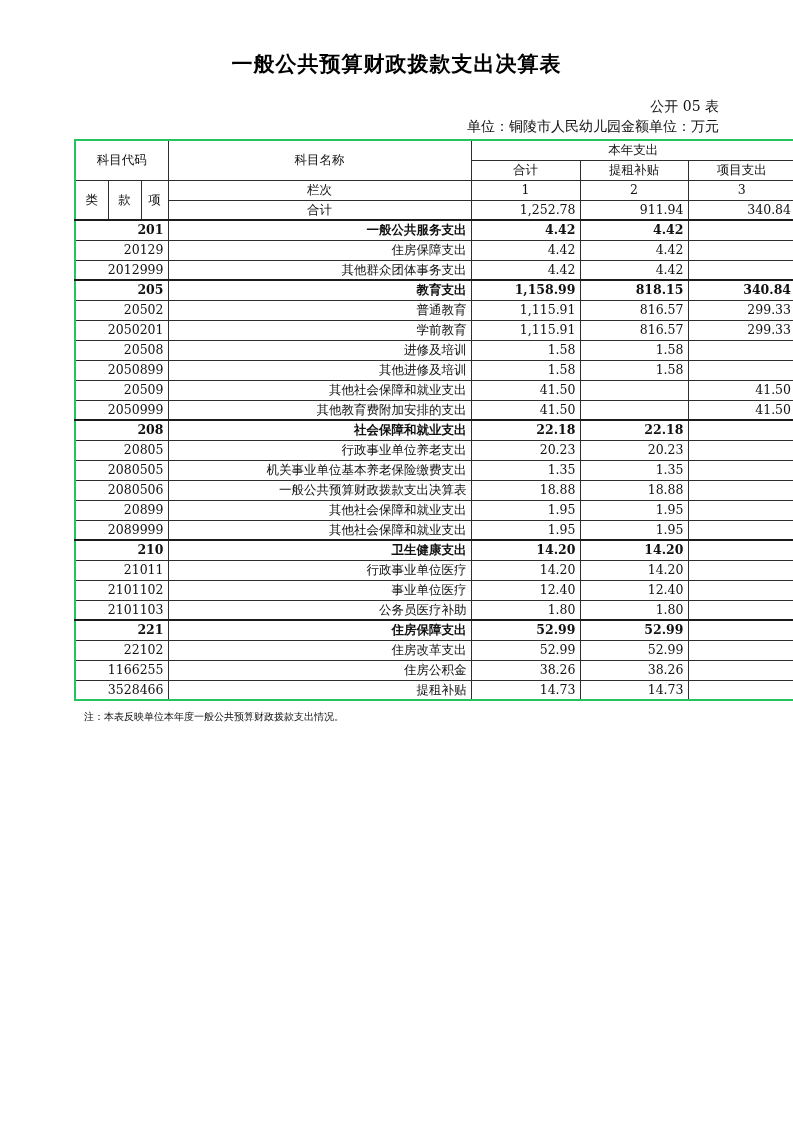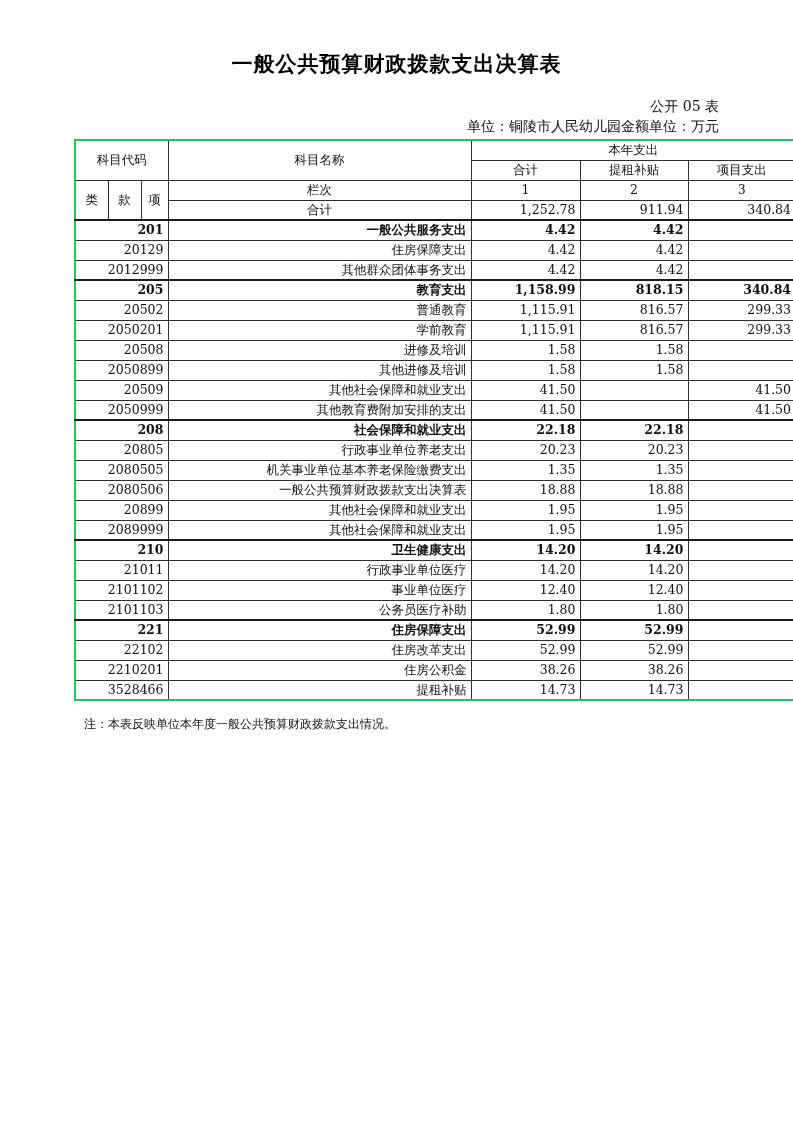"2210201" td.code-cell { text: 2210201 -> 1166255 }
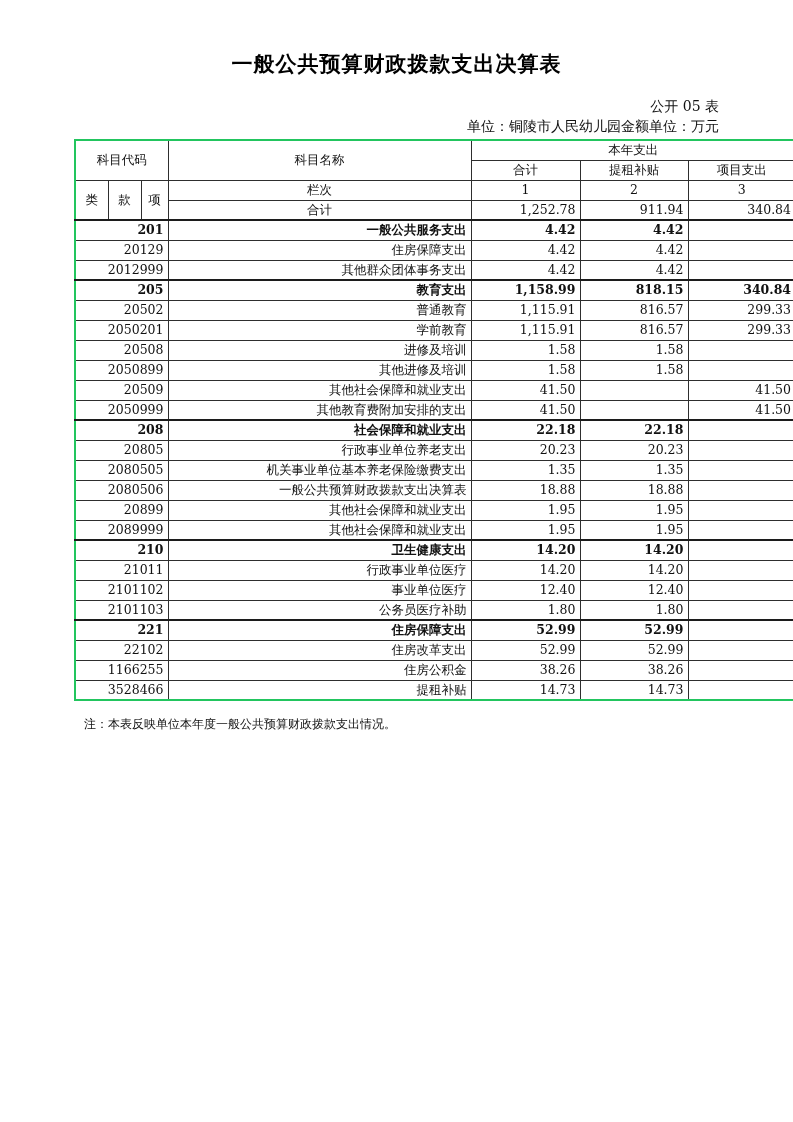"注：本表反映单位本年度一般公共预算财政拨款支出情况。" .note-line { font-size: 12px -> 10px; margin-top: 14px -> 7px }
